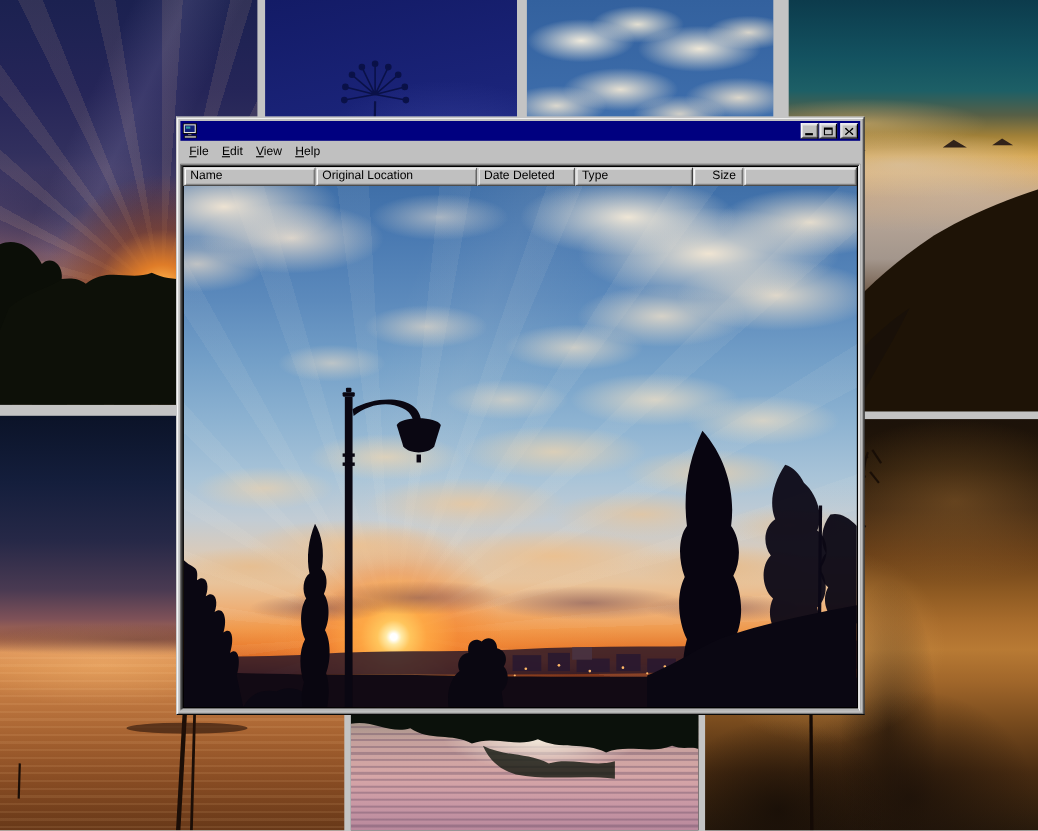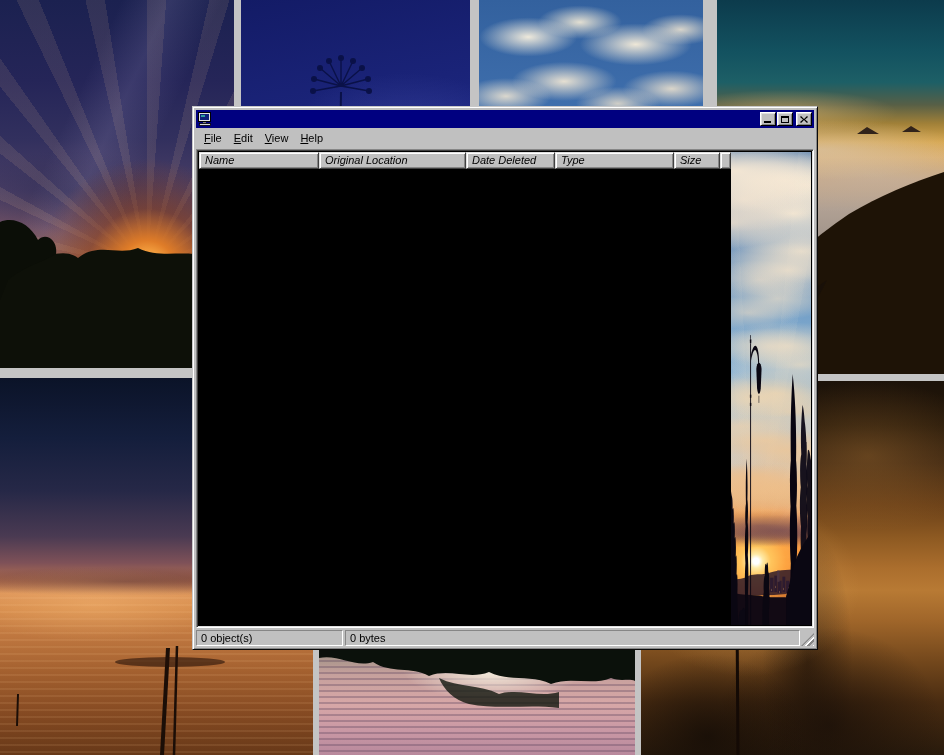"File" .win { margin-left: 32px -> none }
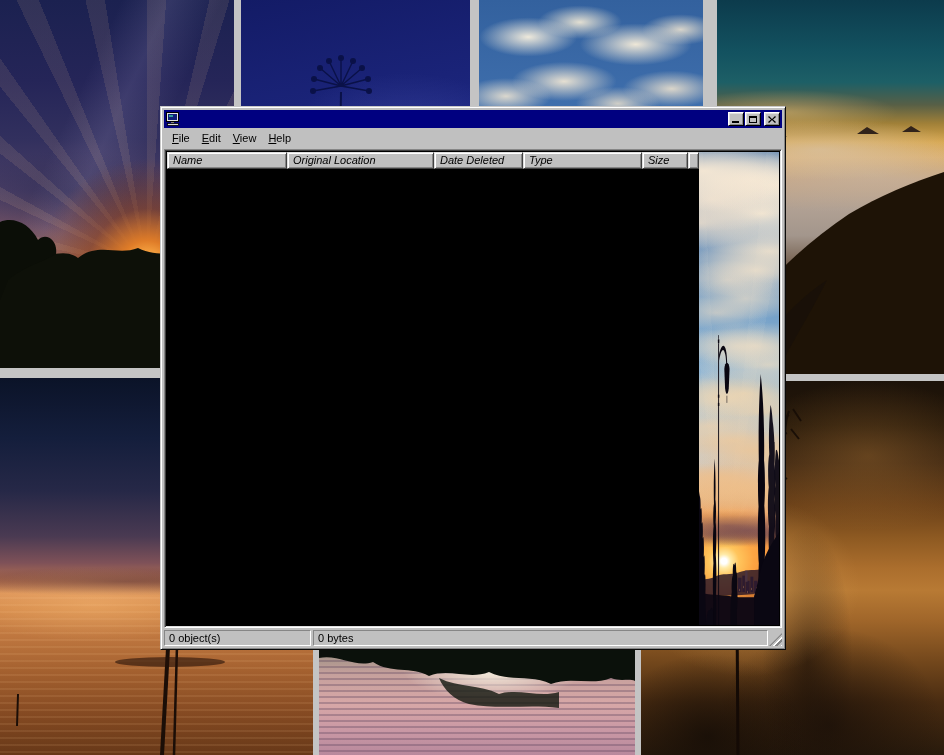"Name" .listview { flex-direction: row -> column; font-style: italic -> none }
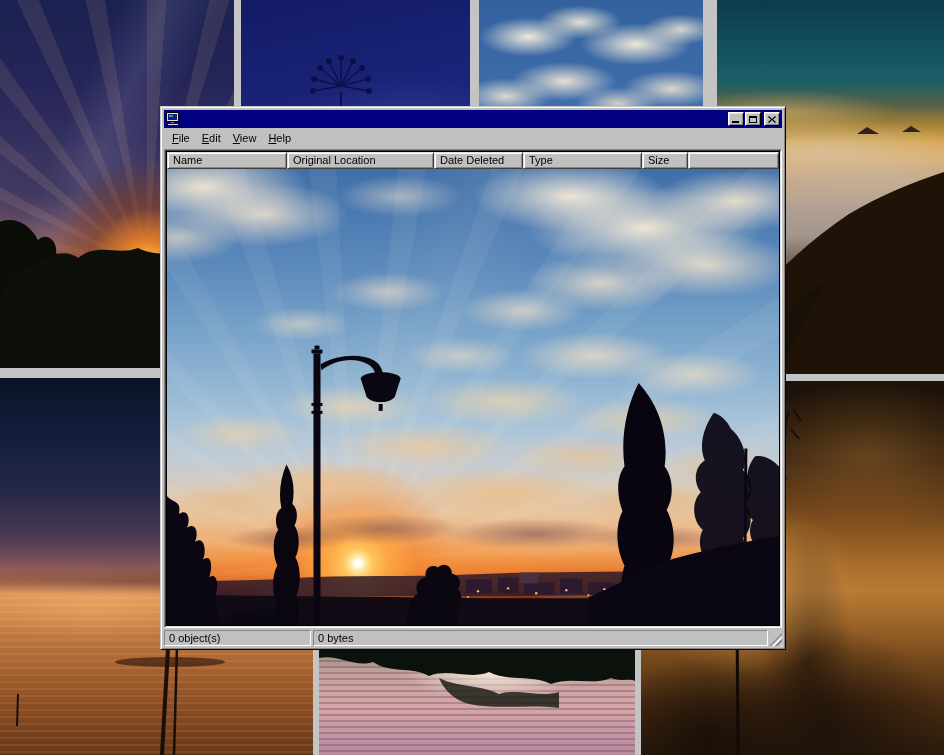"Type" .c3 { width: 119px -> 107px }
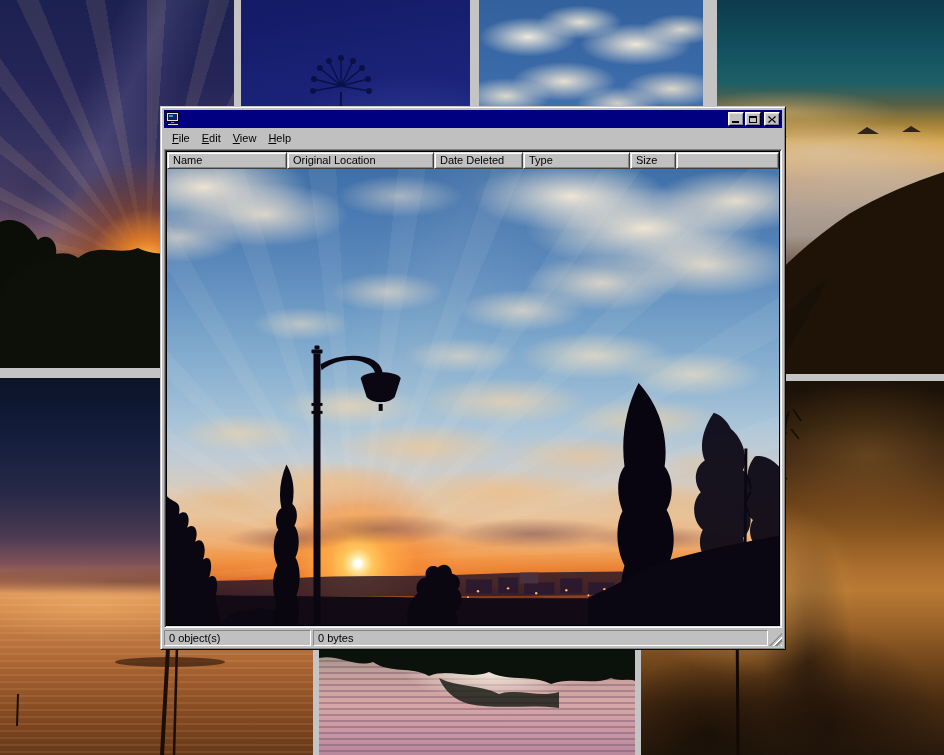"Size" .c4 { text-align: left -> right }
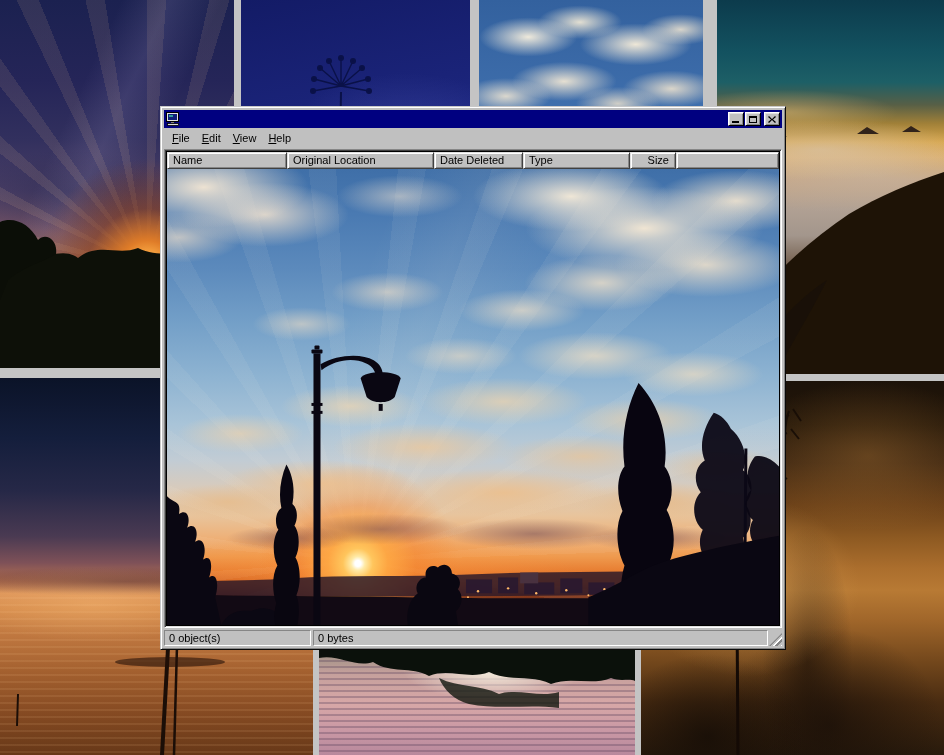"0 object(s)" div.statusbar { html: <div> <div>0 object(s)</div> <div>0 bytes</div> <div></div> </div> -> none }
